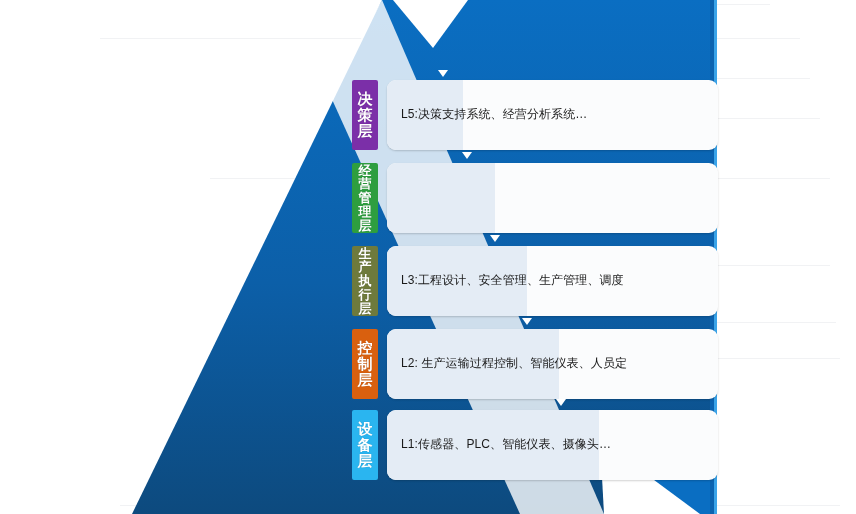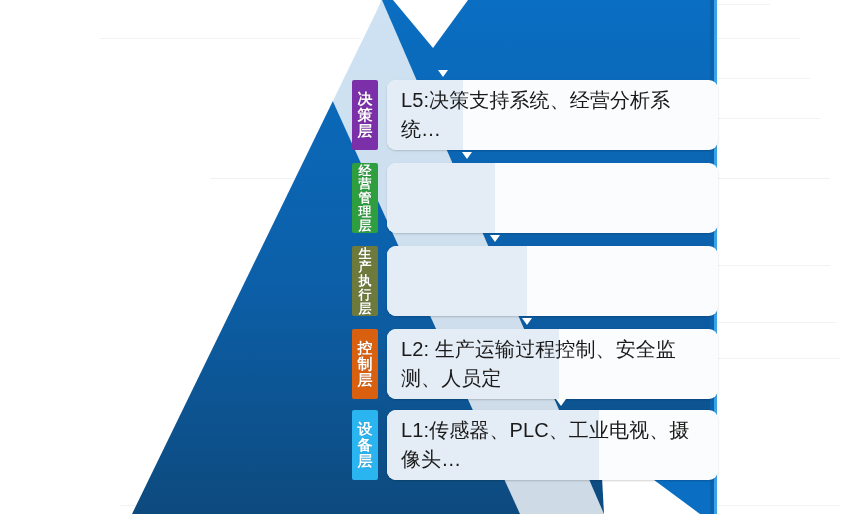"L5:决策支持系统、经营分析系统…" .card-text { font-size: 20px -> 12px }
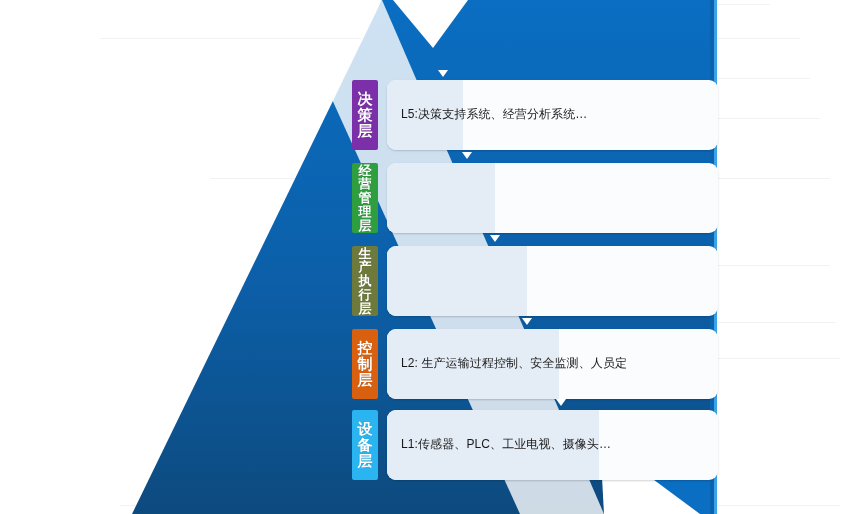"L3:工程设计、安全管理、生产管理、调度" div { html: none -> <div>L3:工程设计、安全管理、生产管理、调度</div> }
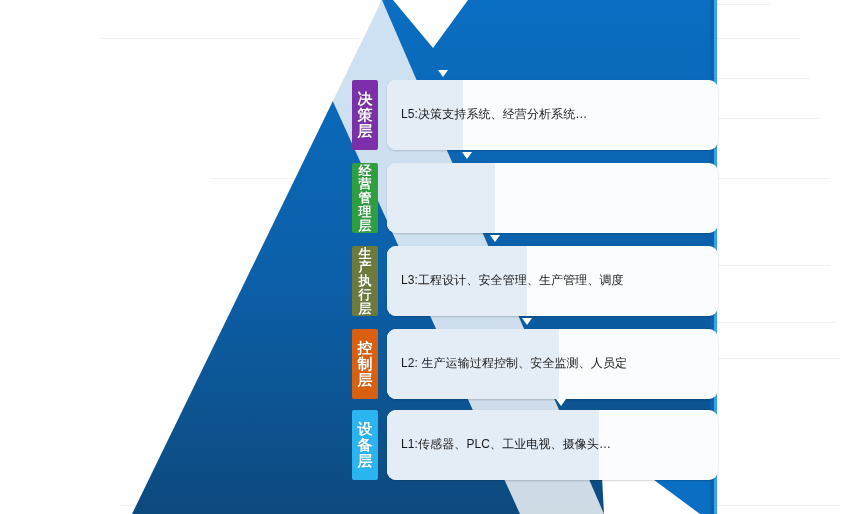"L2: 生产运输过程控制、安全监测、人员定" div { text: 安全监测 -> 智能仪表 }
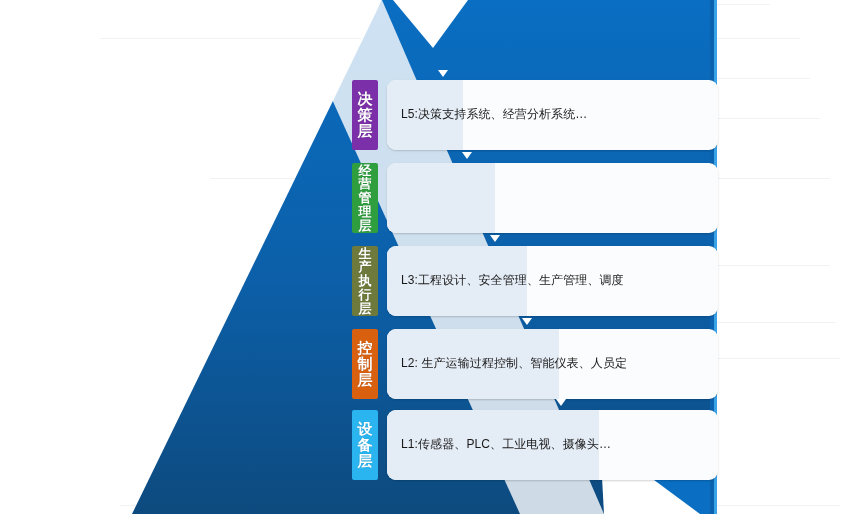"L1:传感器、PLC、工业电视、摄像头…" div.card-text { text: 工业电视 -> 智能仪表 }
